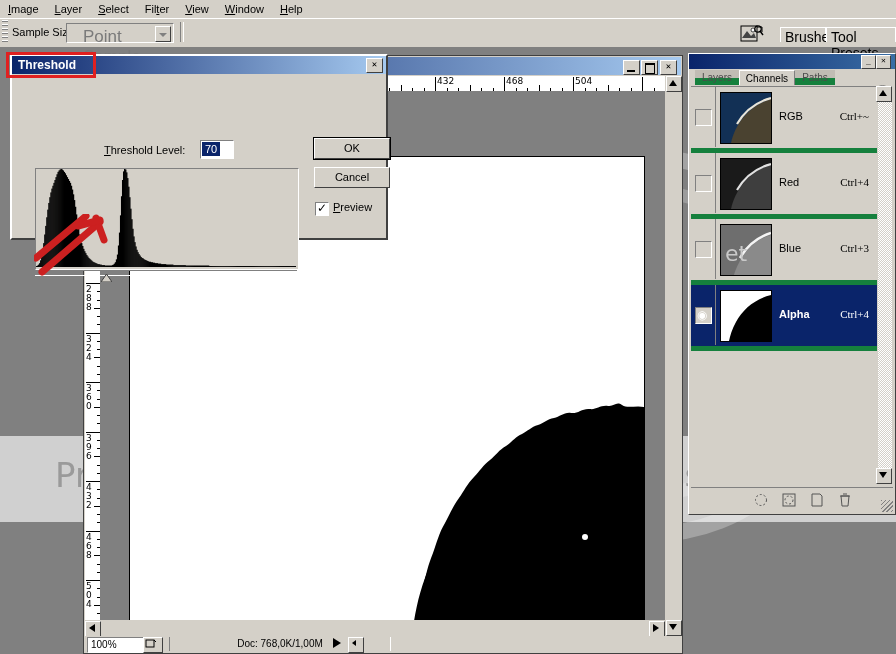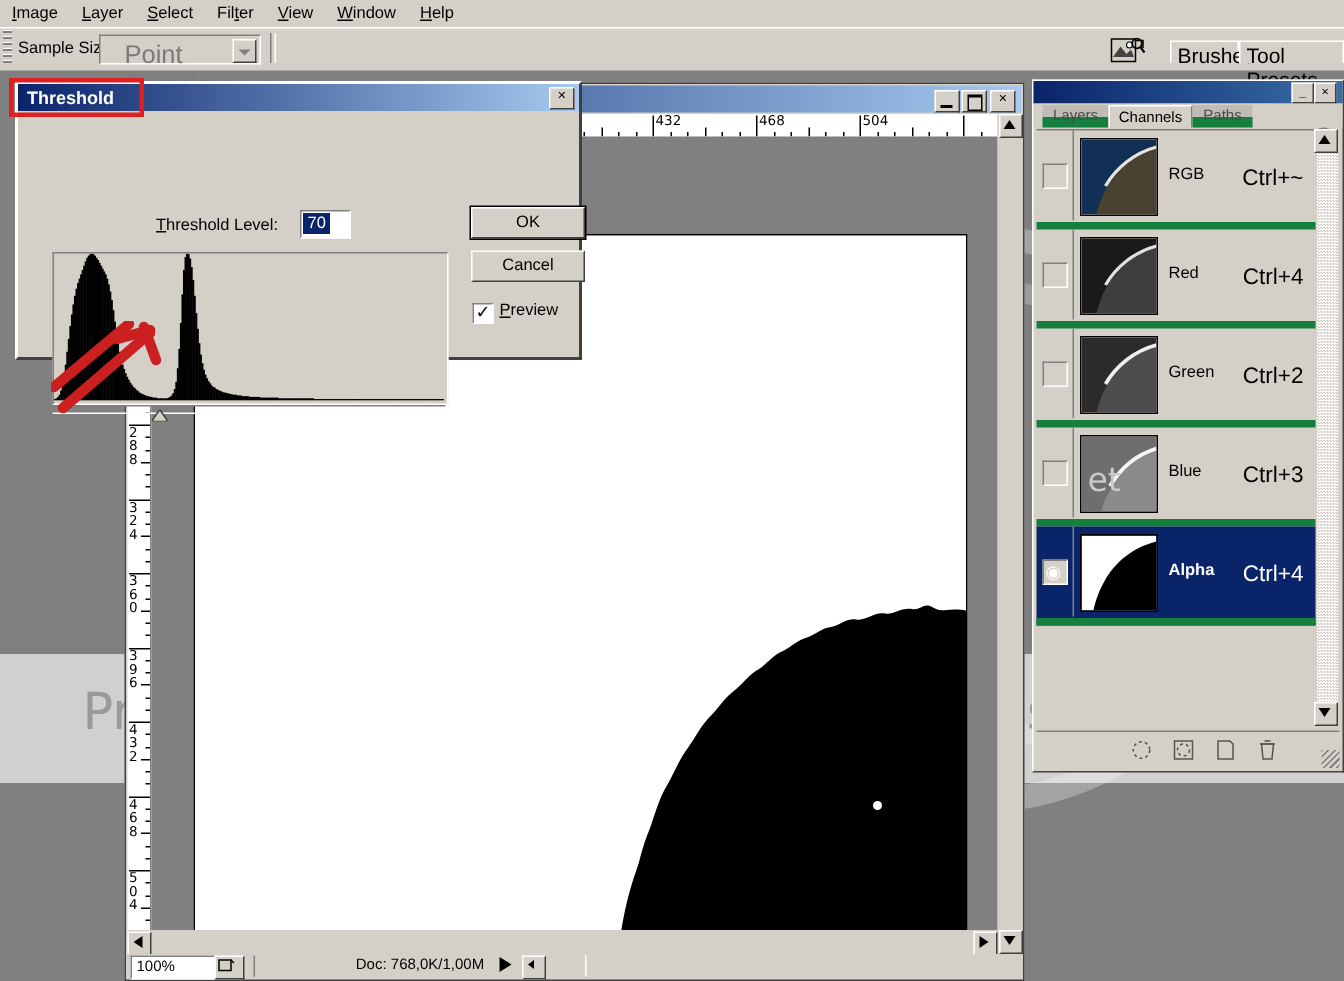"Ctrl+~" .chkey { font-family: none -> Liberation Serif, serif; font-size: 15px -> 11px }
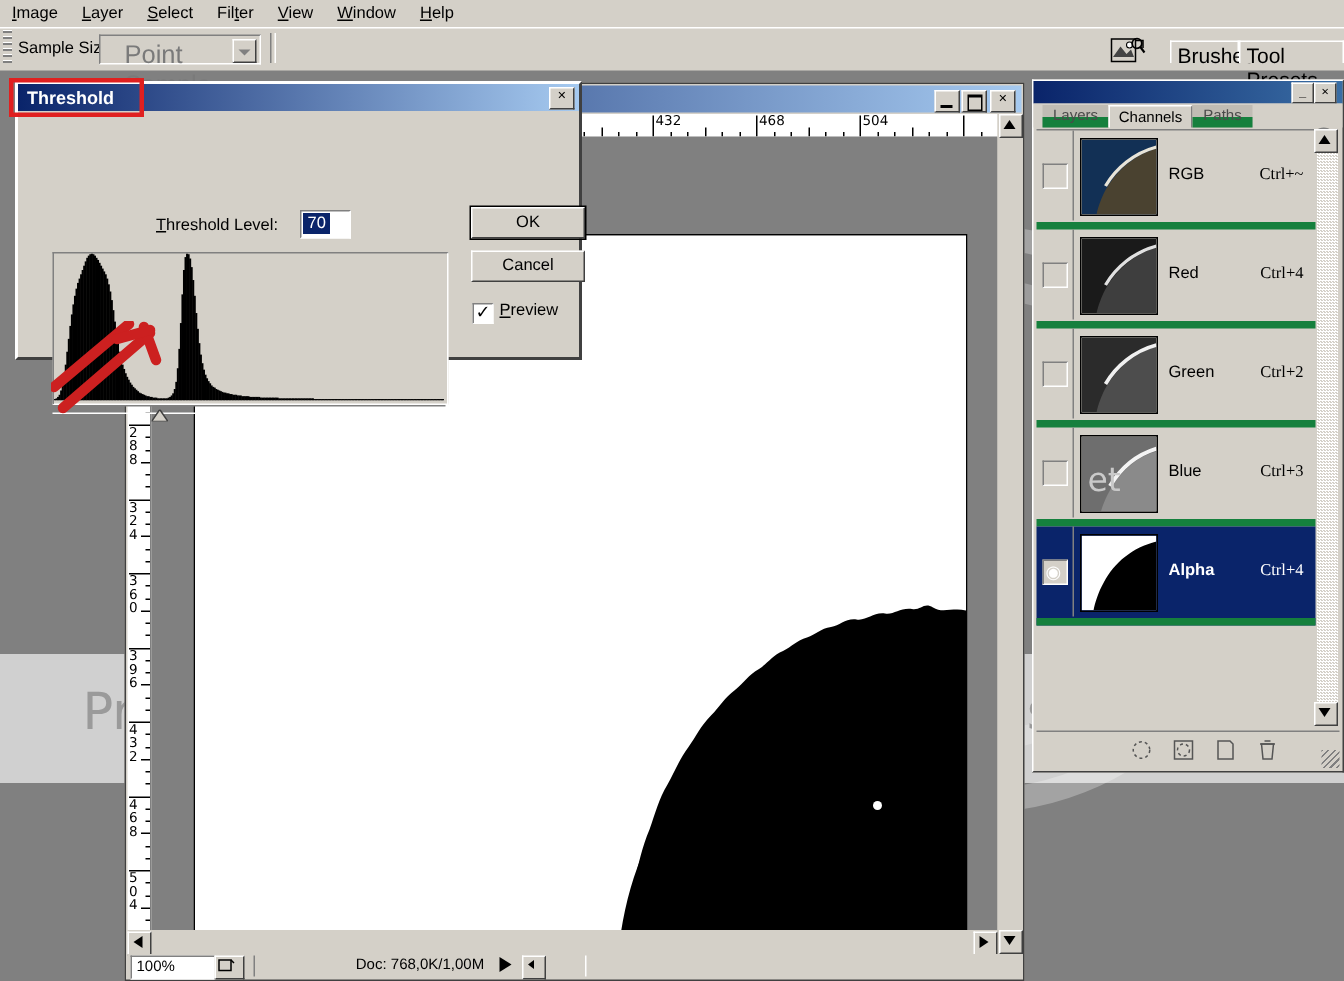"Green" div.chrow { html: <div> <div> <div></div> </div> <div><svg> <rect></rect> <path></path> <path></path> </svg></div> <div>Green</div> <div>Ctrl+2</div> </div> -> none }
